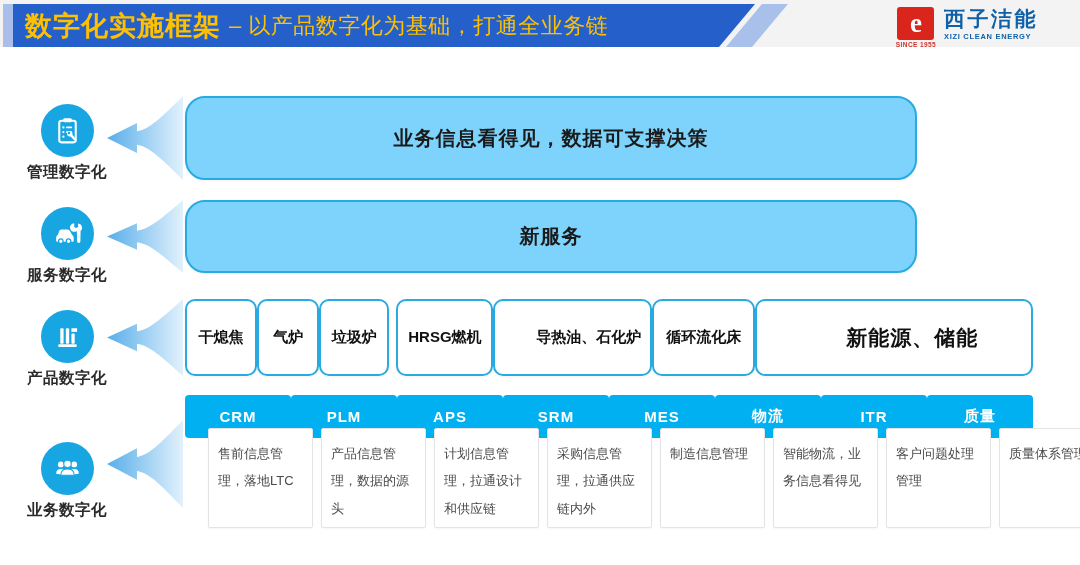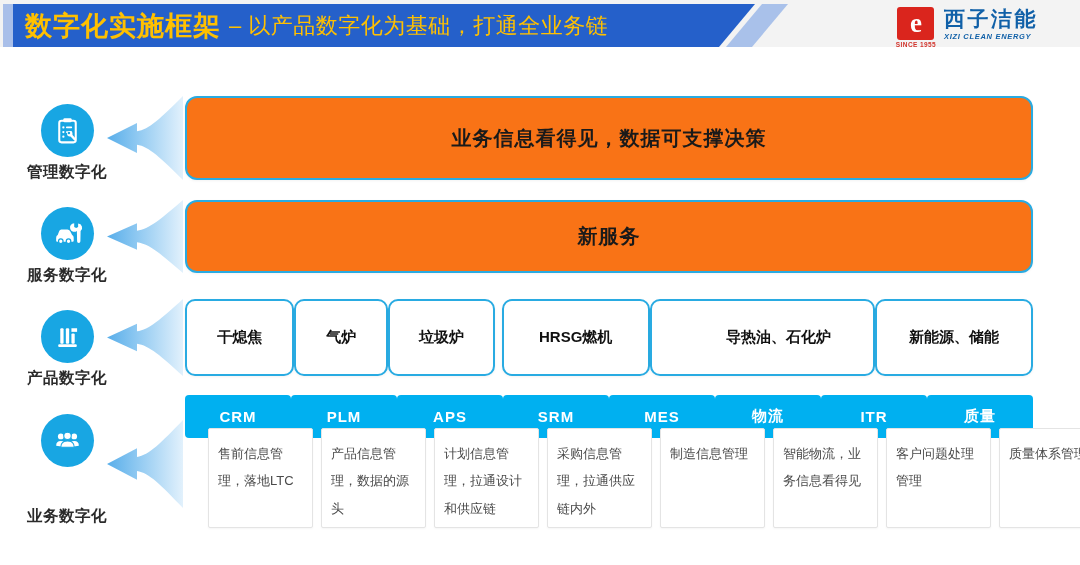"XIZI CLEAN ENERGY" .logo-en { font-style: italic -> none }
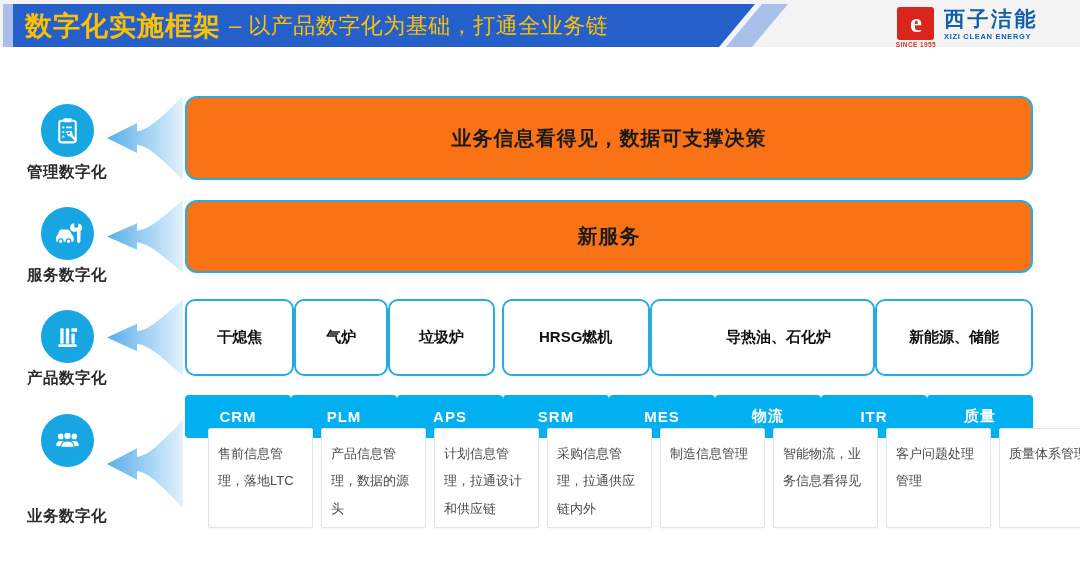"业务信息看得见，数据可支撑决策" .big-box { background: #f97316 -> #7dd3fc; border-radius: 12px -> 20px; width: 848px -> 732px }
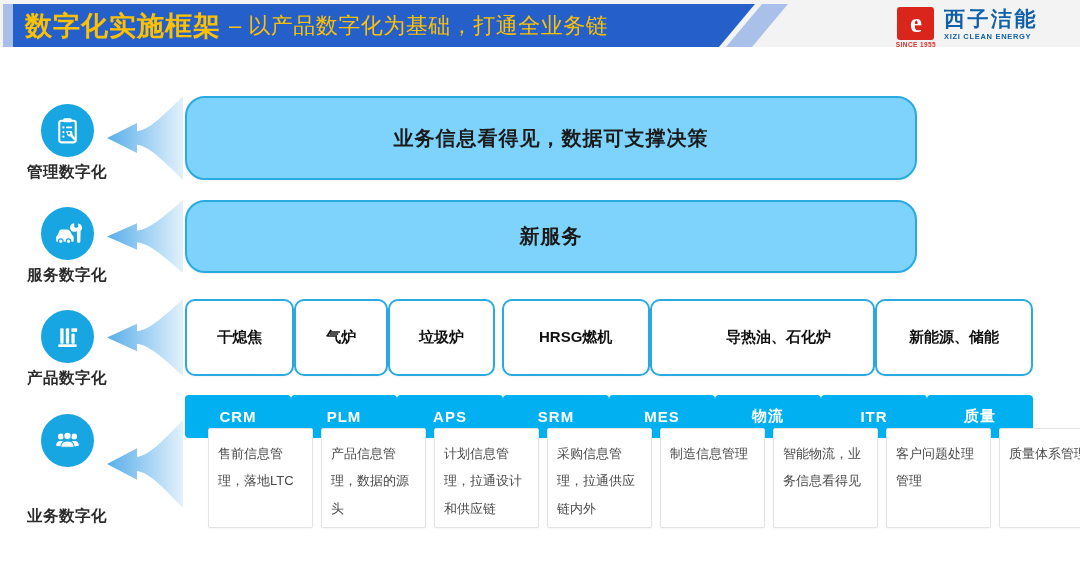"循环流化床" div.product-box { html: none -> <div>循环流化床</div> }
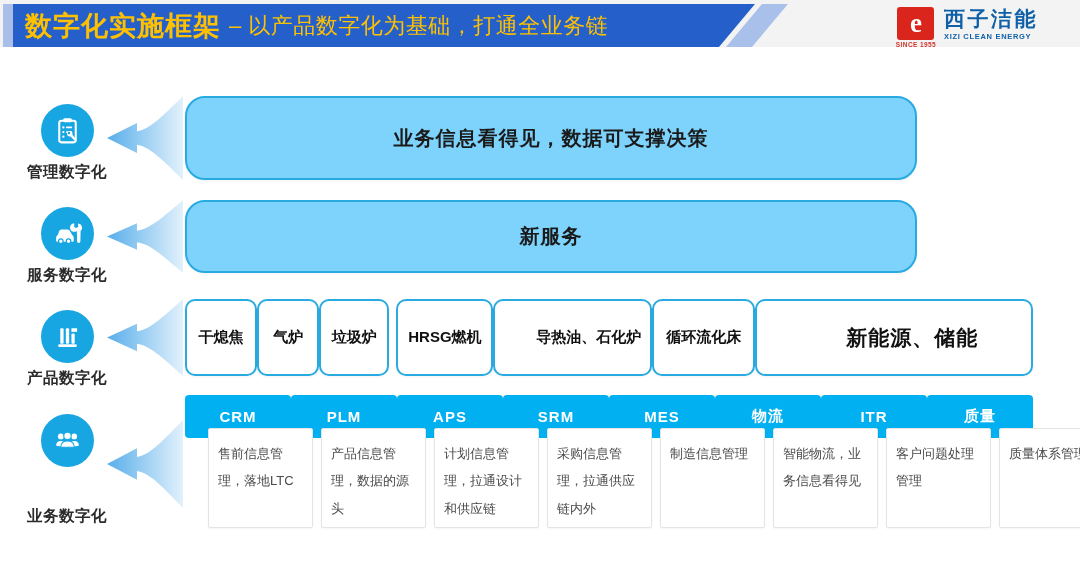"业务数字化" .g4 { gap: 34px -> none; top: 414px -> 442px }
